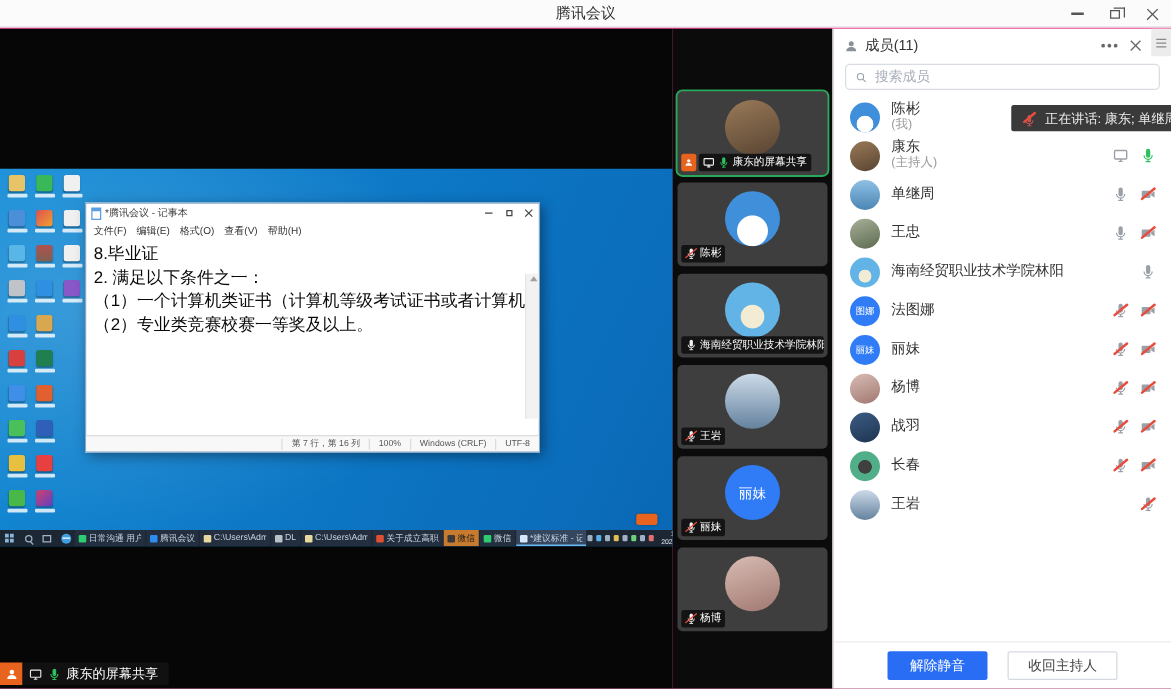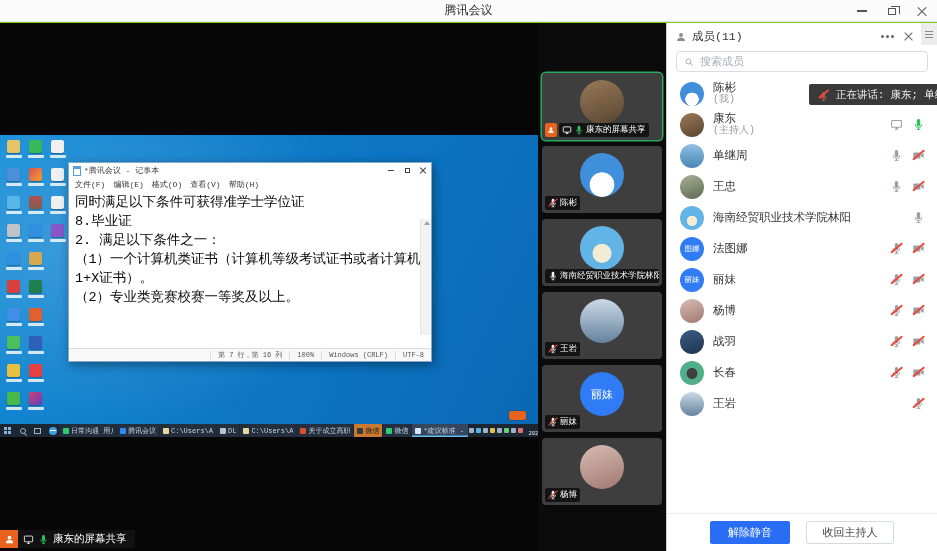"腾讯会议" .window { background: #84cc16 -> #ec4899; font-family: Liberation Mono, monospace -> Liberation Sans, sans-serif }
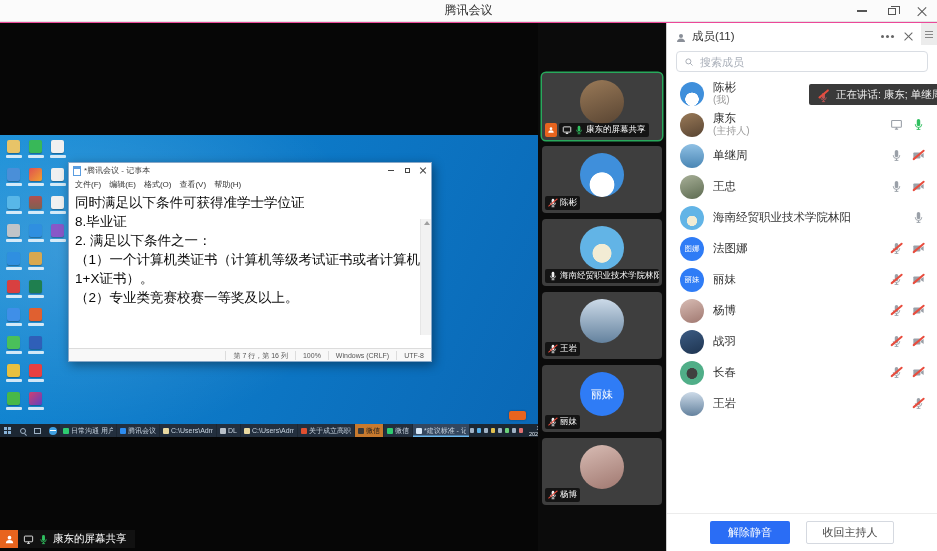"同时满足以下条件可获得准学士学位证" div.np-line { html: <div>同时满足以下条件可获得准学士学位证</div> -> none }
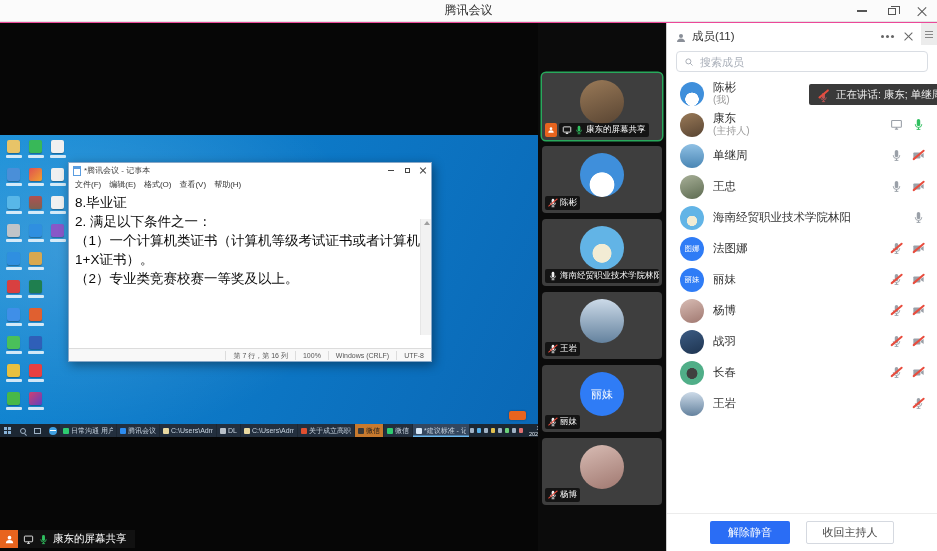"1+X证书）。" div.np-line { html: <div>1+X证书）。</div> -> none }
